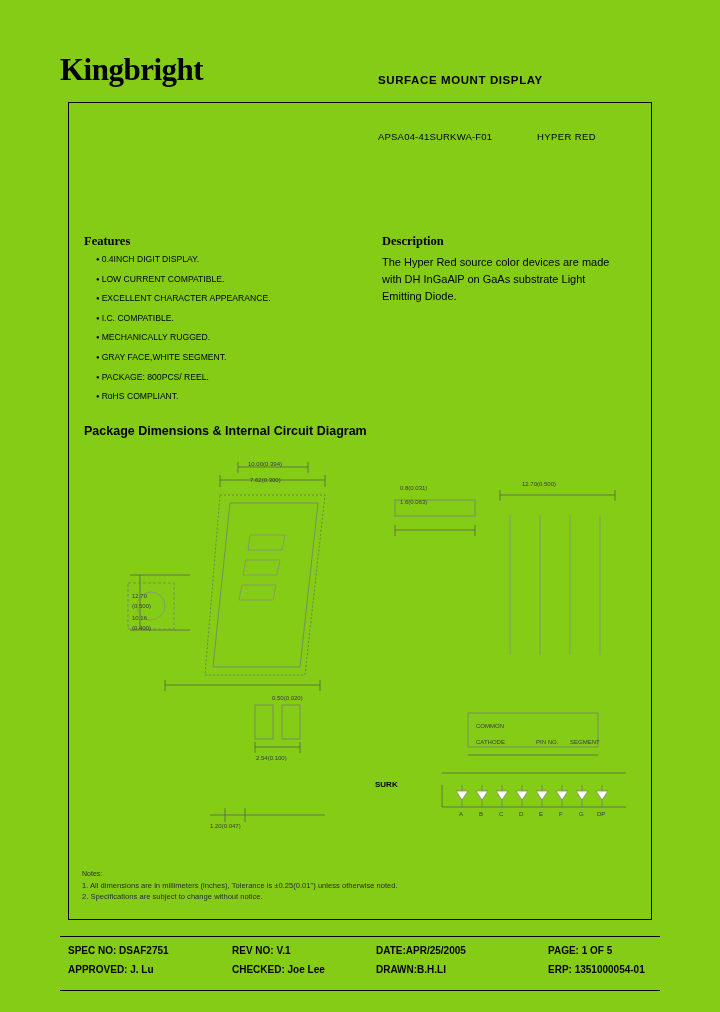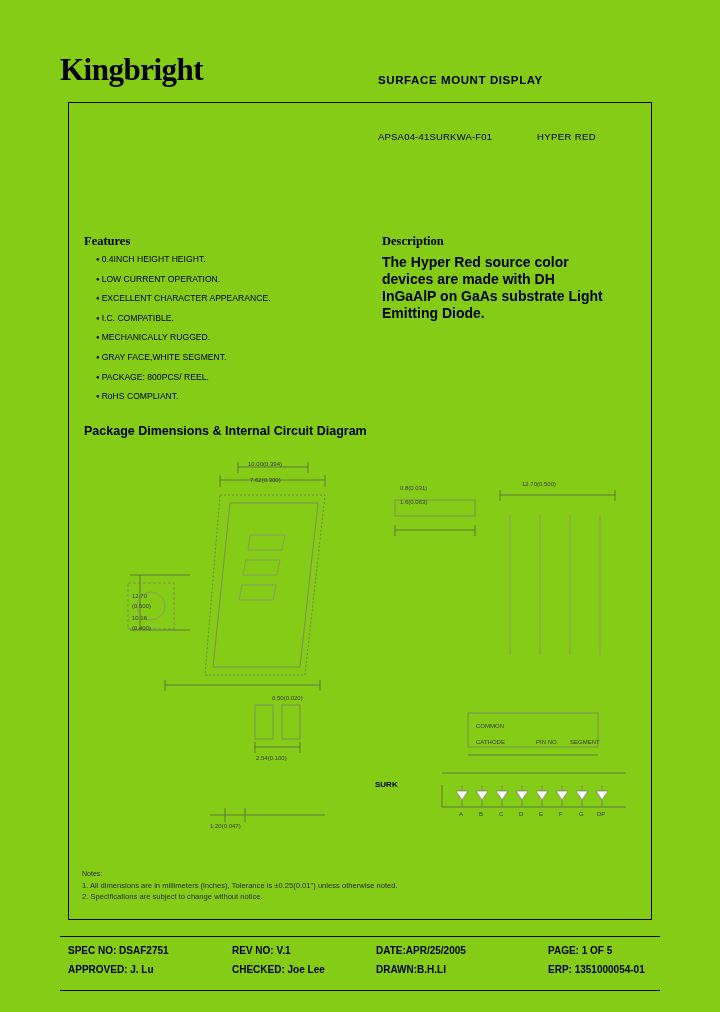"0.4INCH HEIGHT HEIGHT." li { text: HEIGHT HEIGHT -> DIGIT DISPLAY }
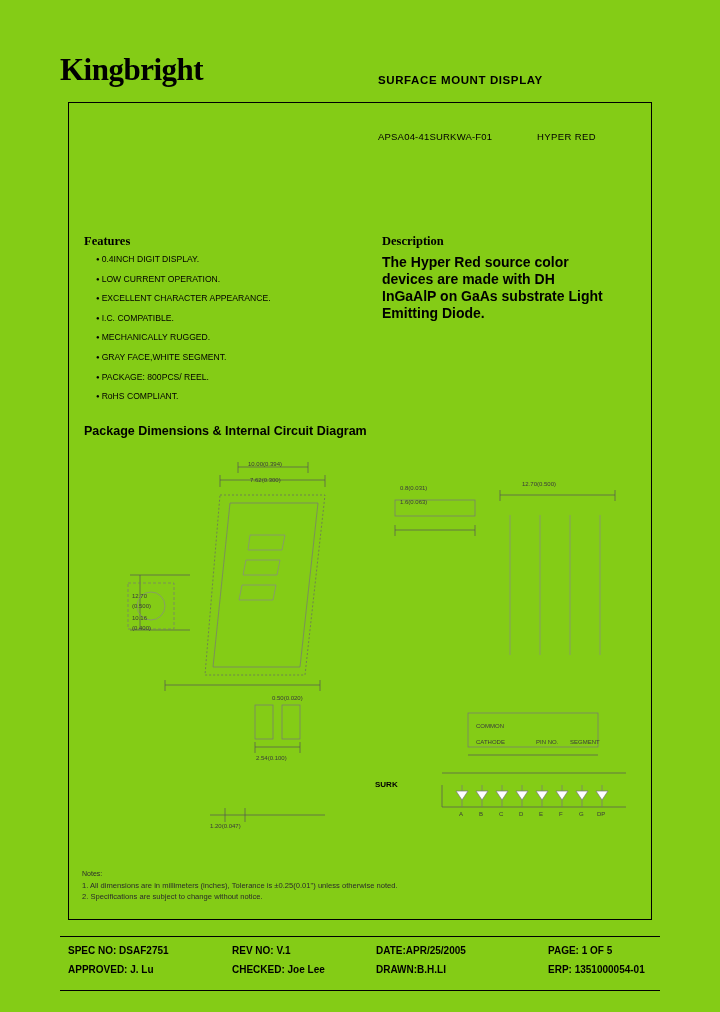"The Hyper Red source color" .desc-body { font-size: 14px -> 11px; font-weight: bold -> none }
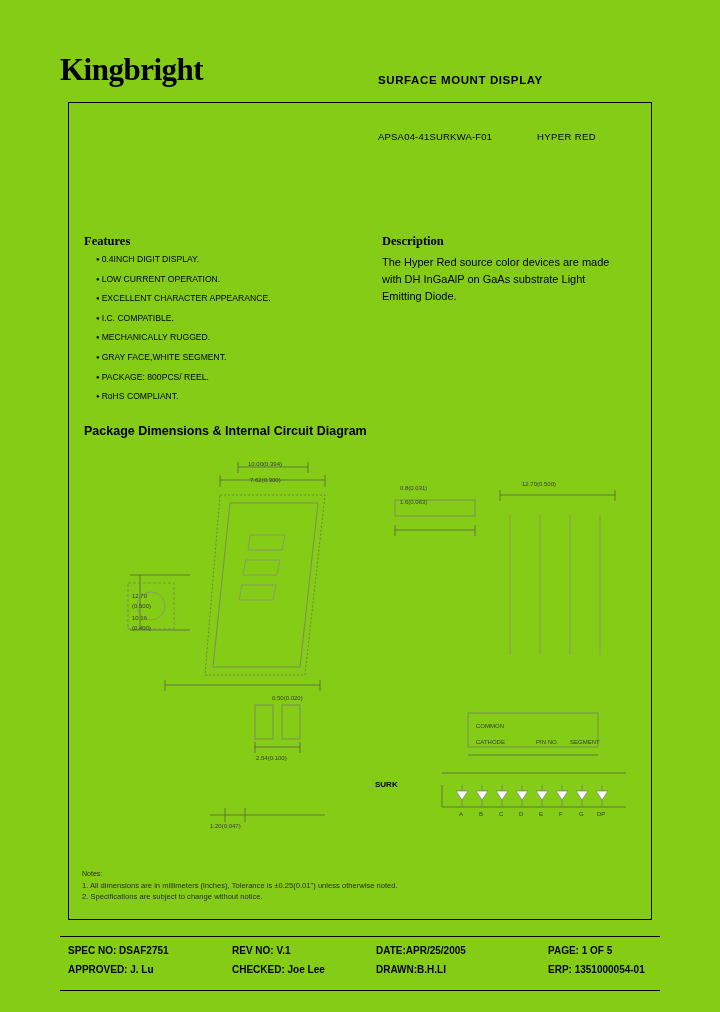"LOW CURRENT OPERATION." li { text: OPERATION -> COMPATIBLE }
